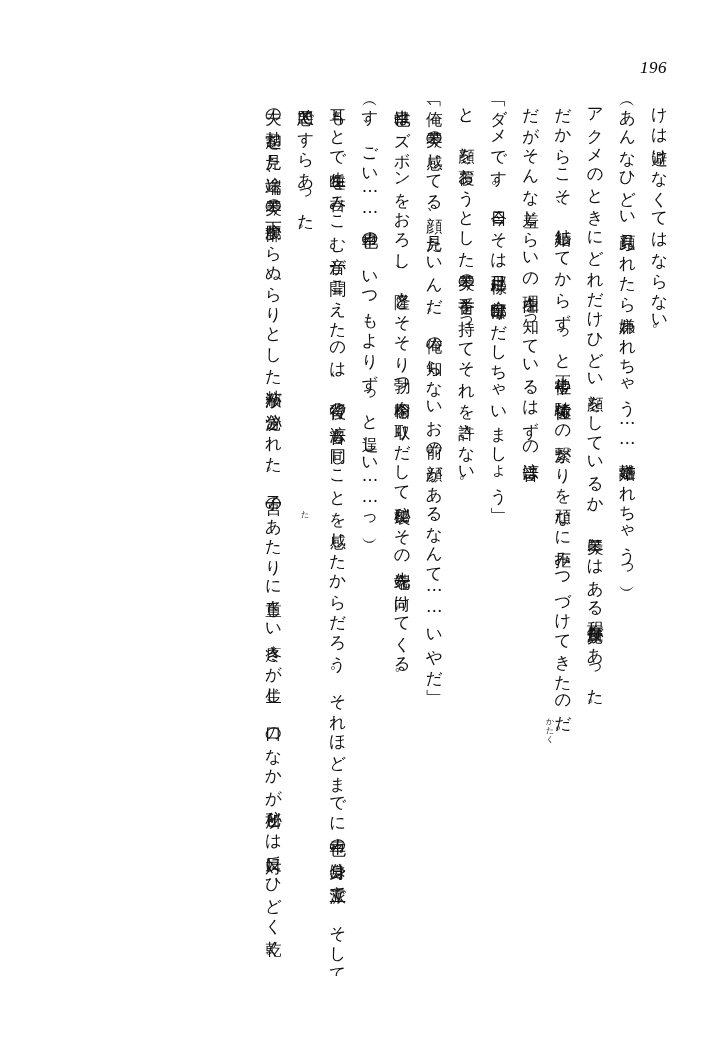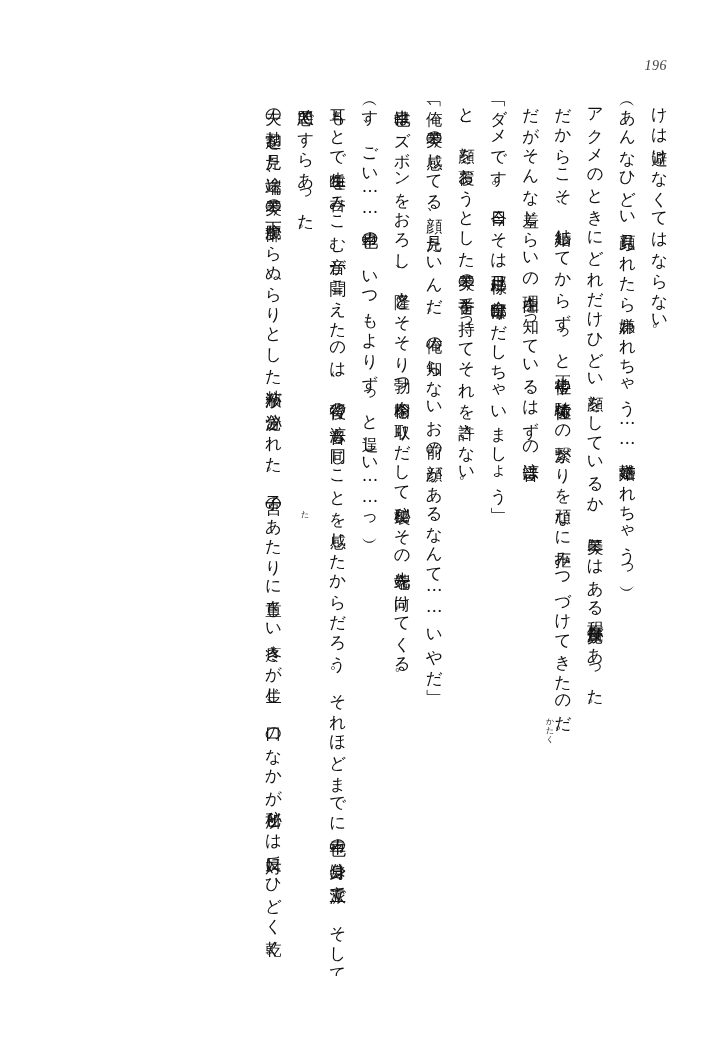"196" .page-number { color: #404040 -> #000000; font-size: 14px -> 17px }
